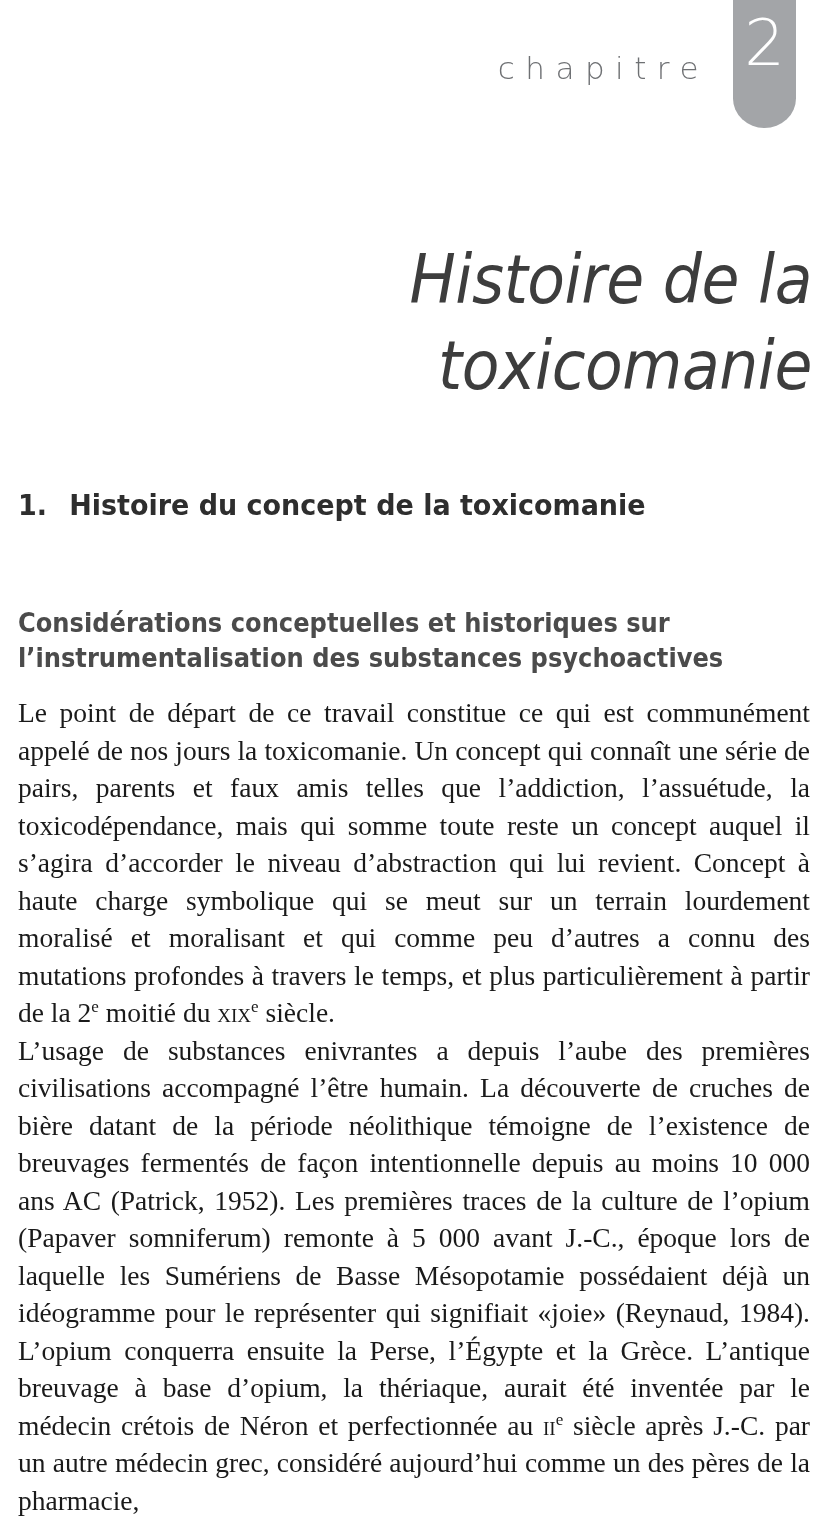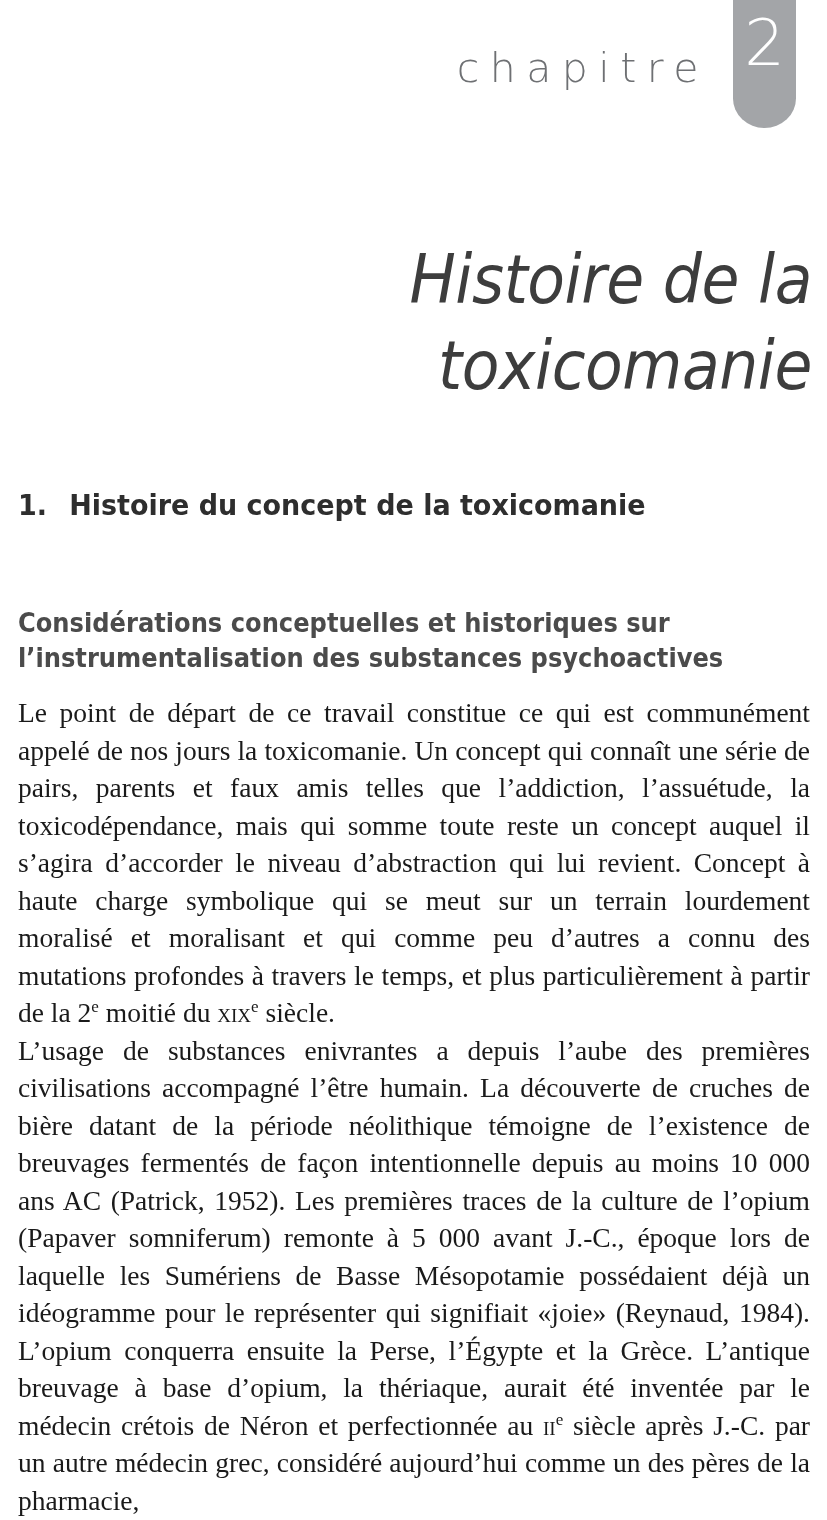"chapitre" #chapter-word { font-size: 41px -> 31px }
